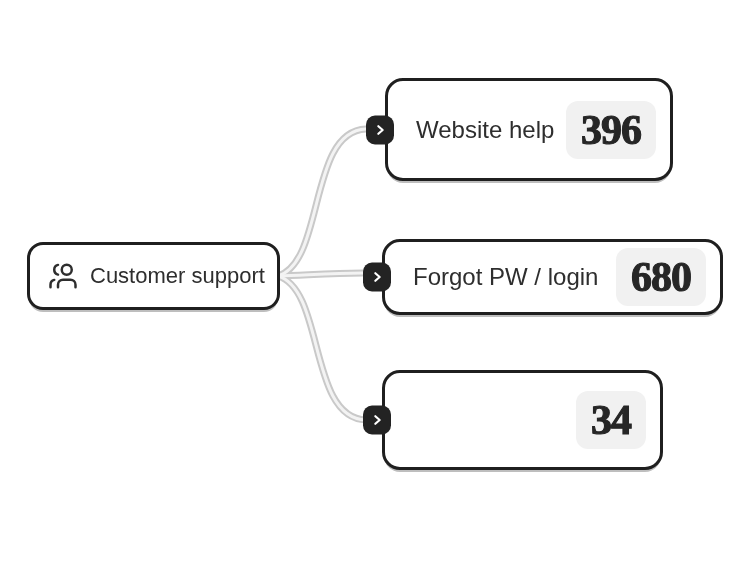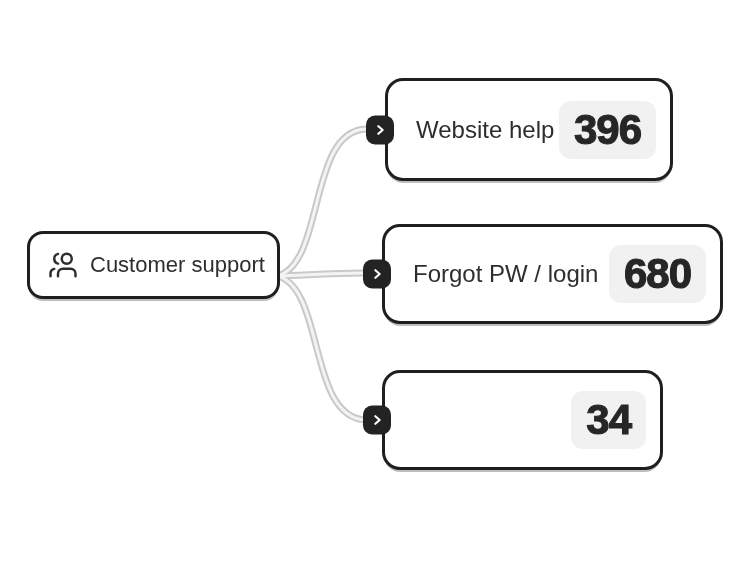"396" .count-badge { font-family: none -> Liberation Serif, serif }
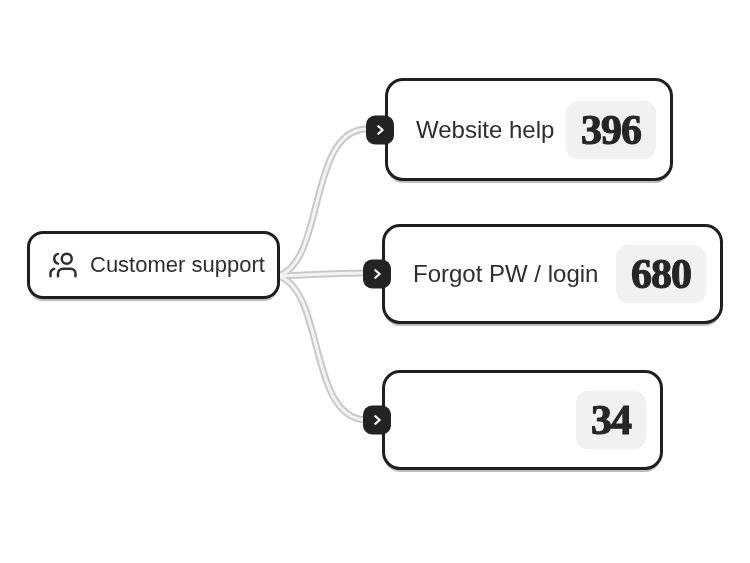"Customer support" .root-node { top: 231px -> 242px }
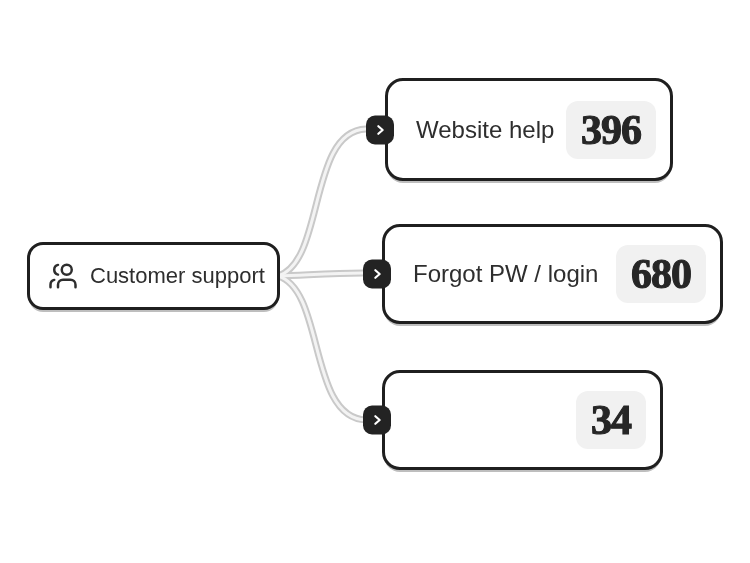"Forgot PW / login" .child-2 { height: 100px -> 76px; top: 224px -> 239px }
